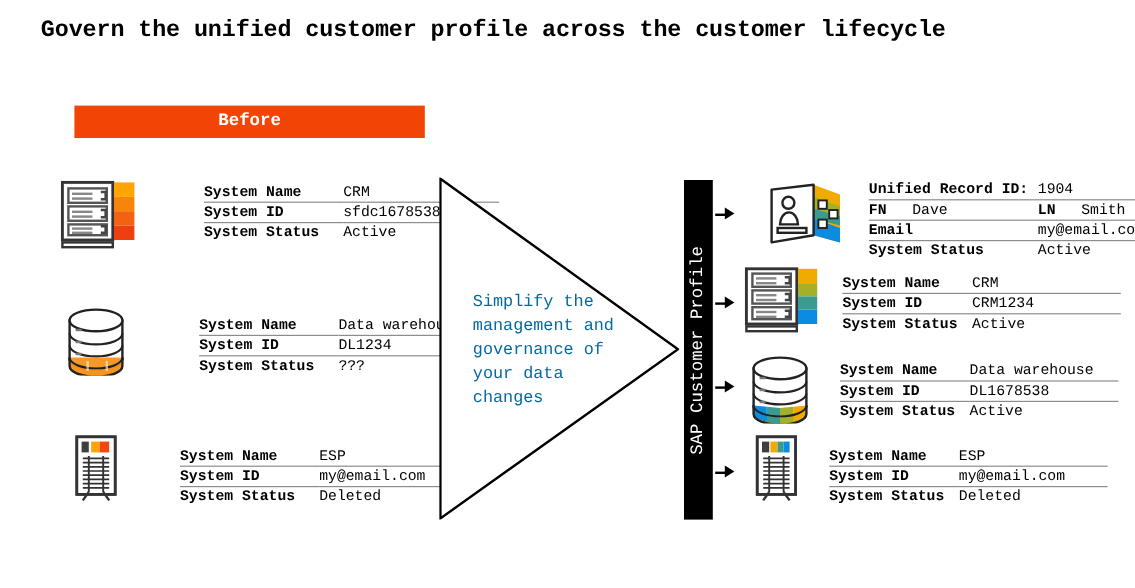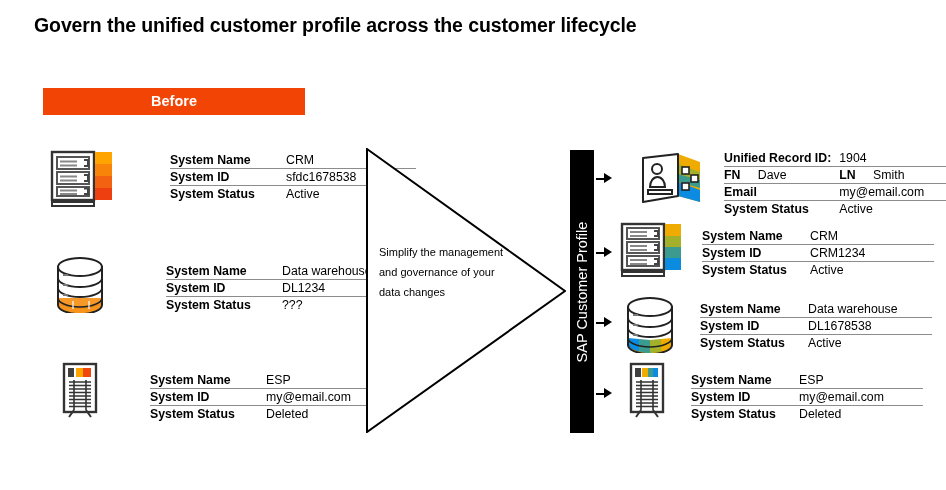"Govern the unified customer profile" .page { font-family: none -> Liberation Mono, monospace }
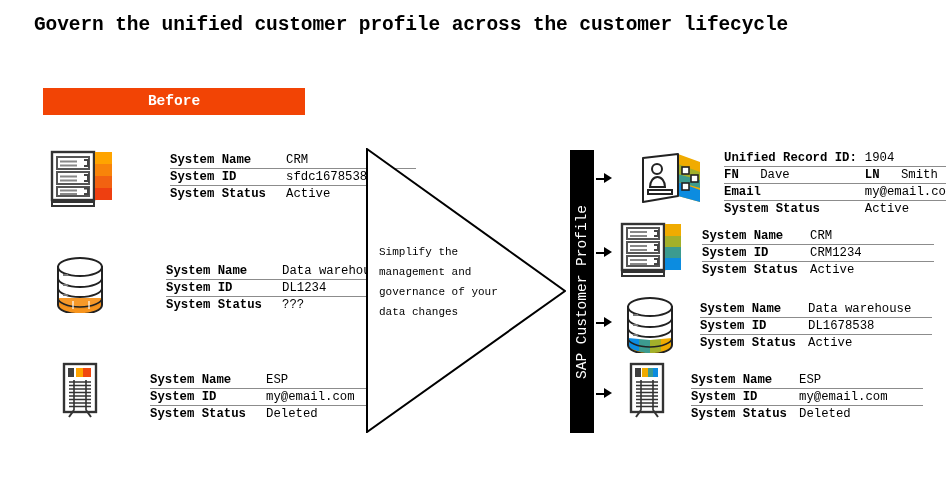"Before" .colbar.before { left: 43px -> 62px; width: 262px -> 292px }
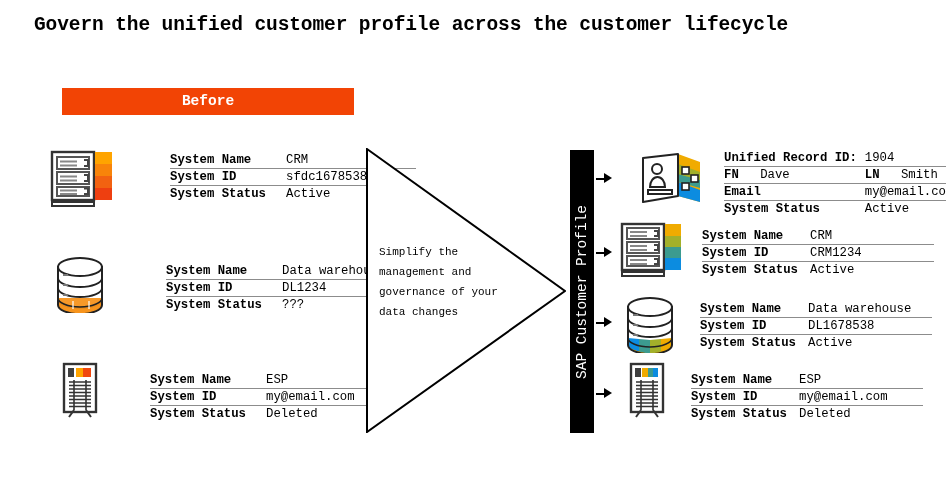"Simplify the management and governance" .tri-text { color: #000000 -> #0369a1; font-size: 11px -> 14px; left: 379px -> 394px }
